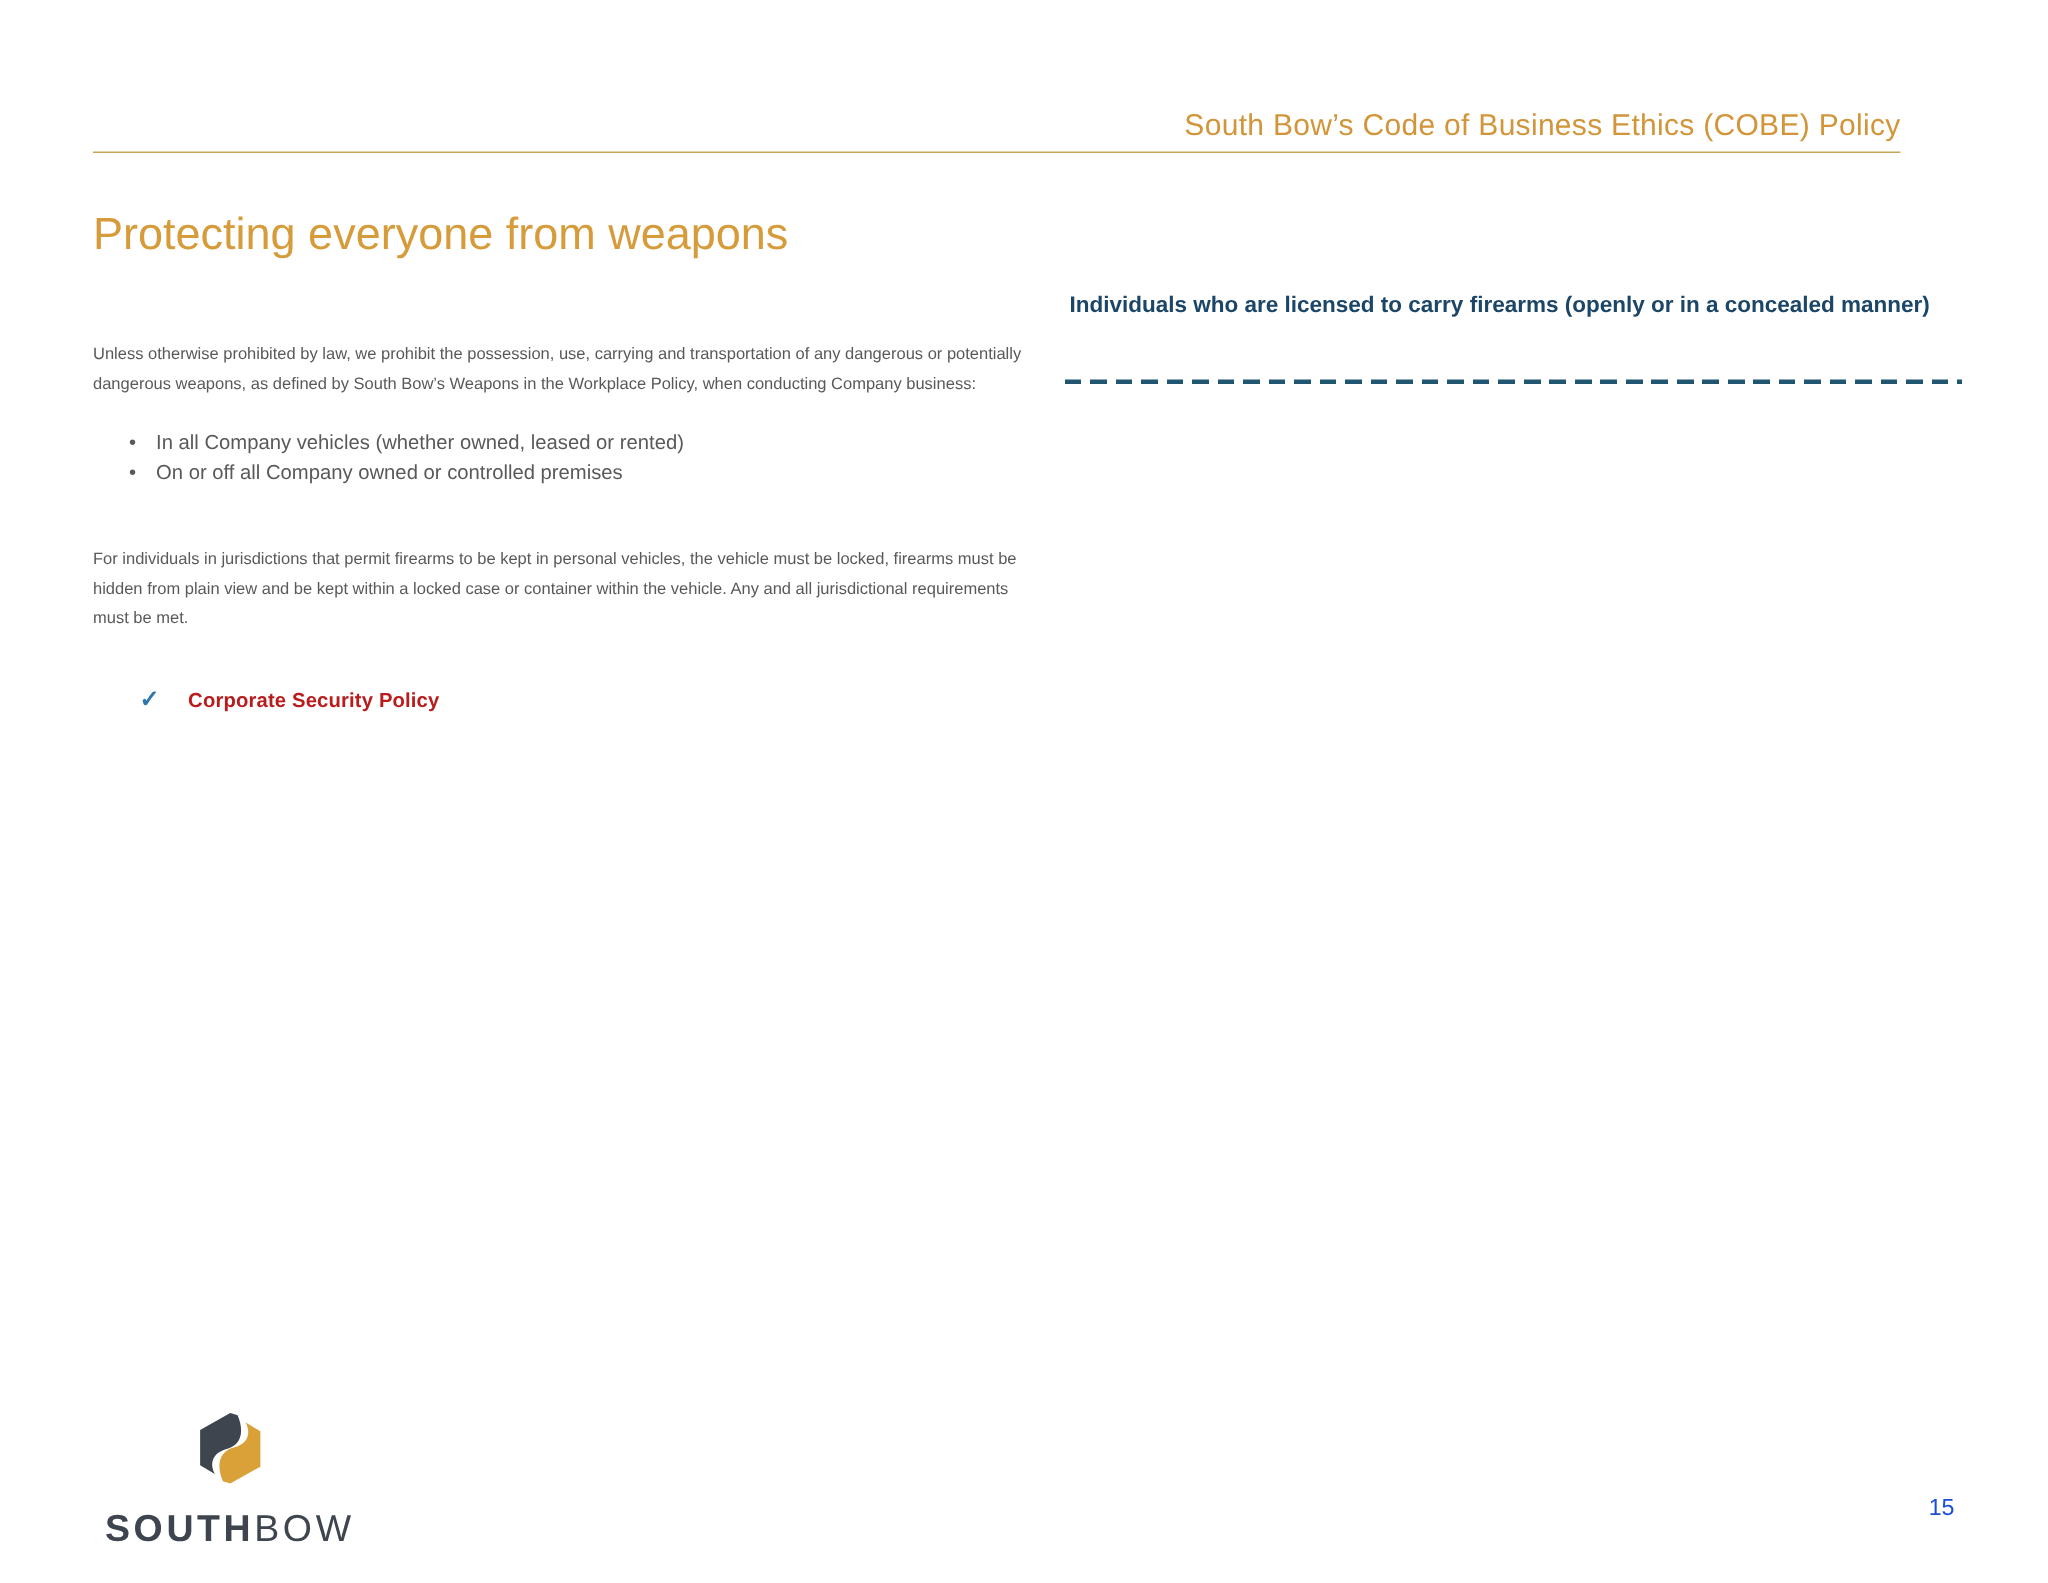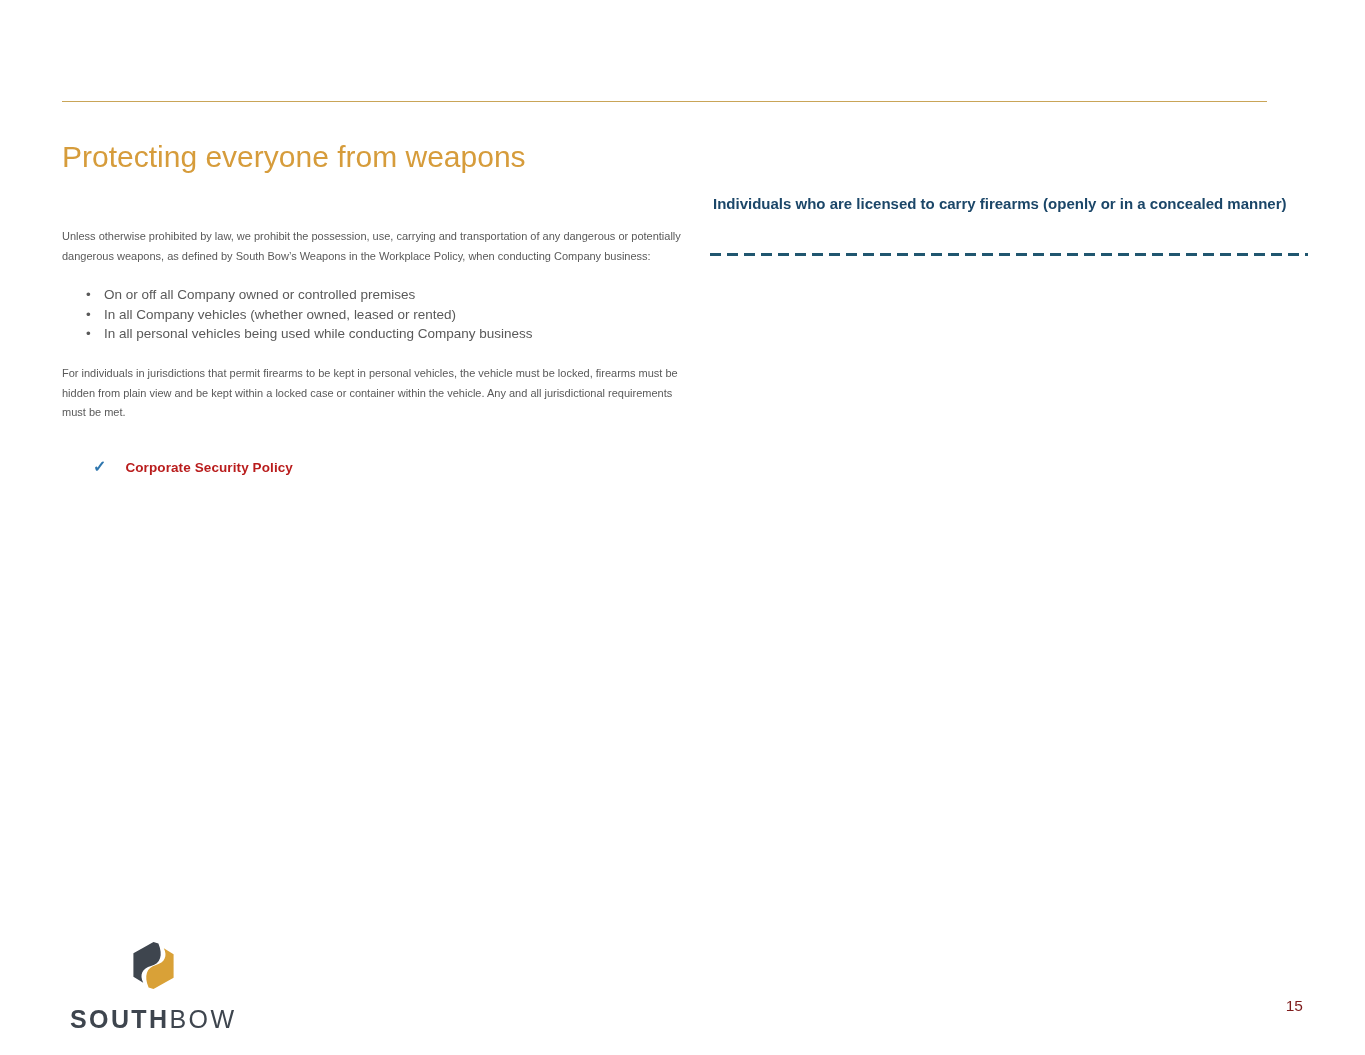"South Bow’s Code of Business" div.header-title { html: none -> <div>South Bow’s Code of Business Ethics (COBE) Policy</div> }
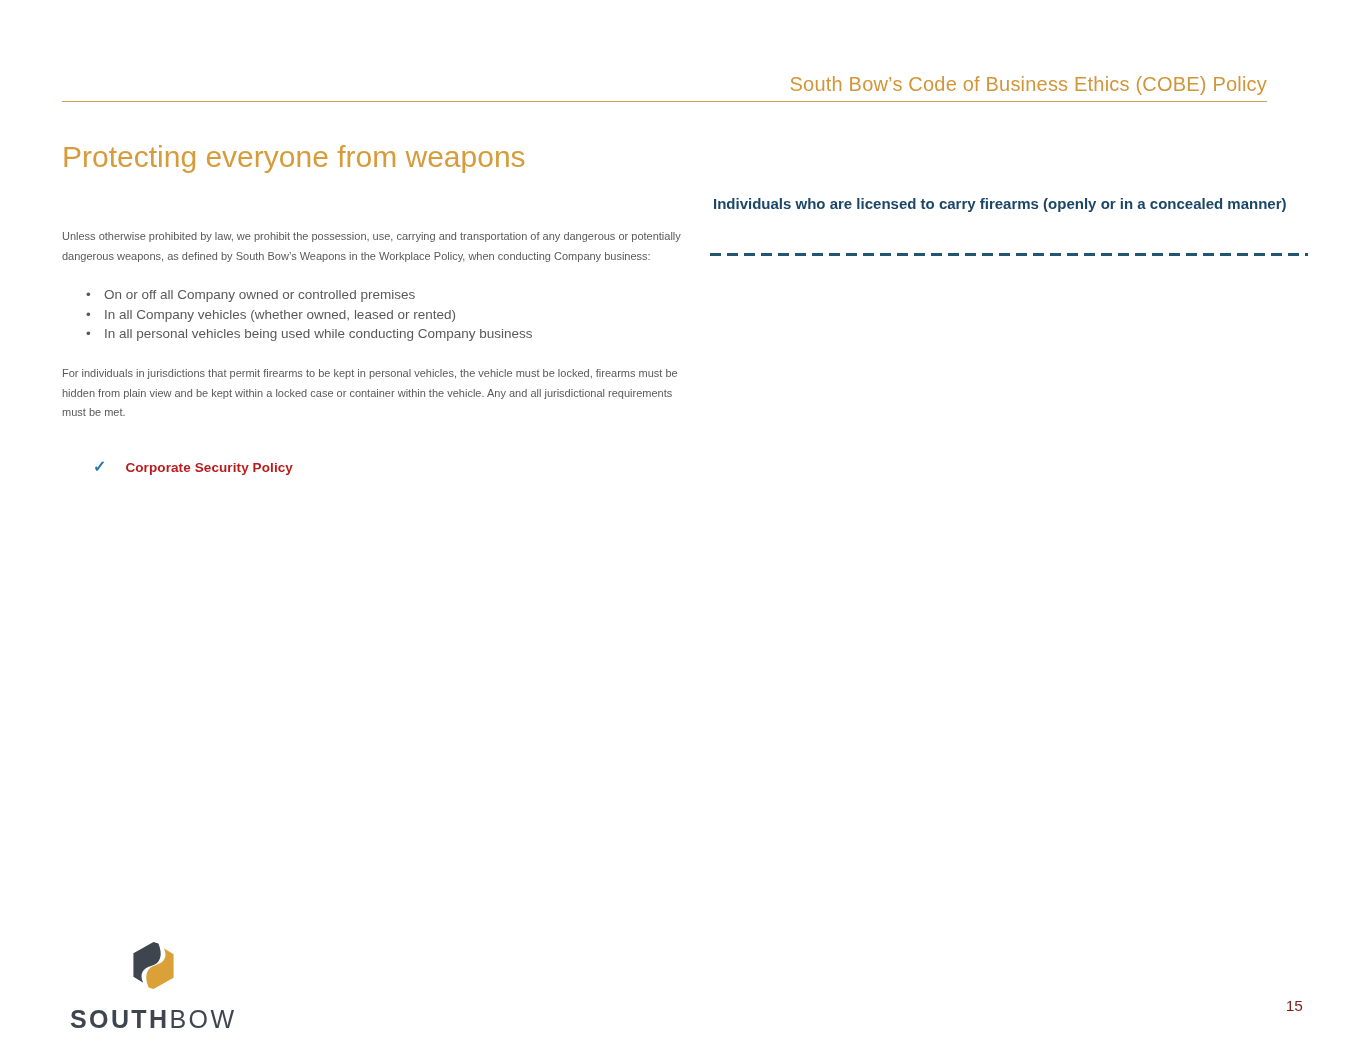"On or off all Company" li { order: before "In all Company vehicles (whether" -> after "In all Company vehicles (whether" }
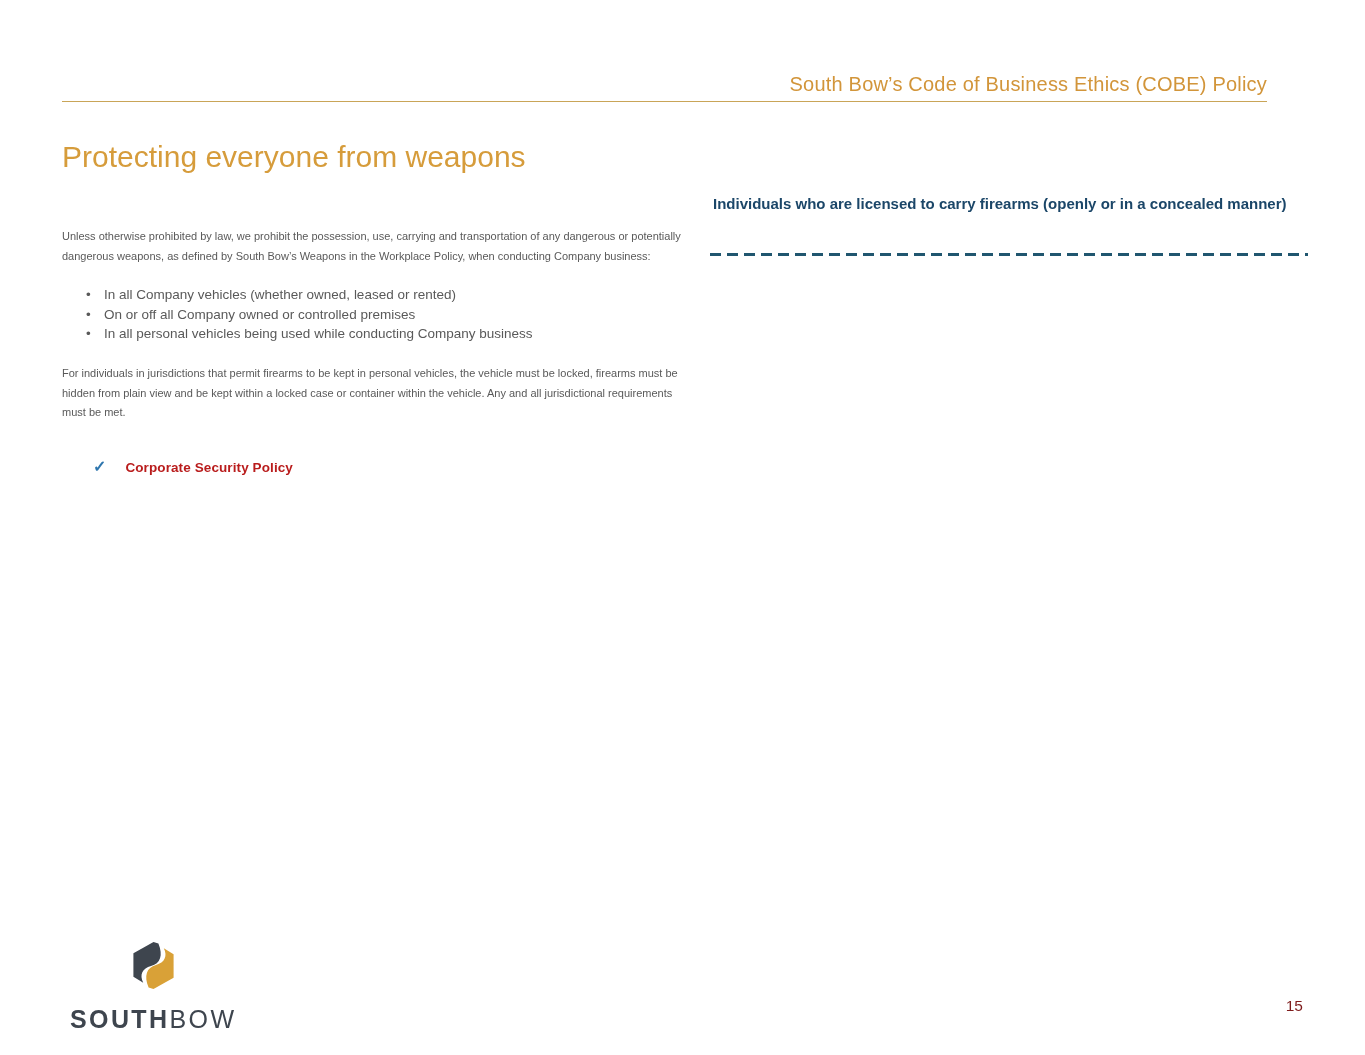"In all personal vehicles being" li { html: <li>In all personal vehicles being used while conducting Company business</li> -> none }
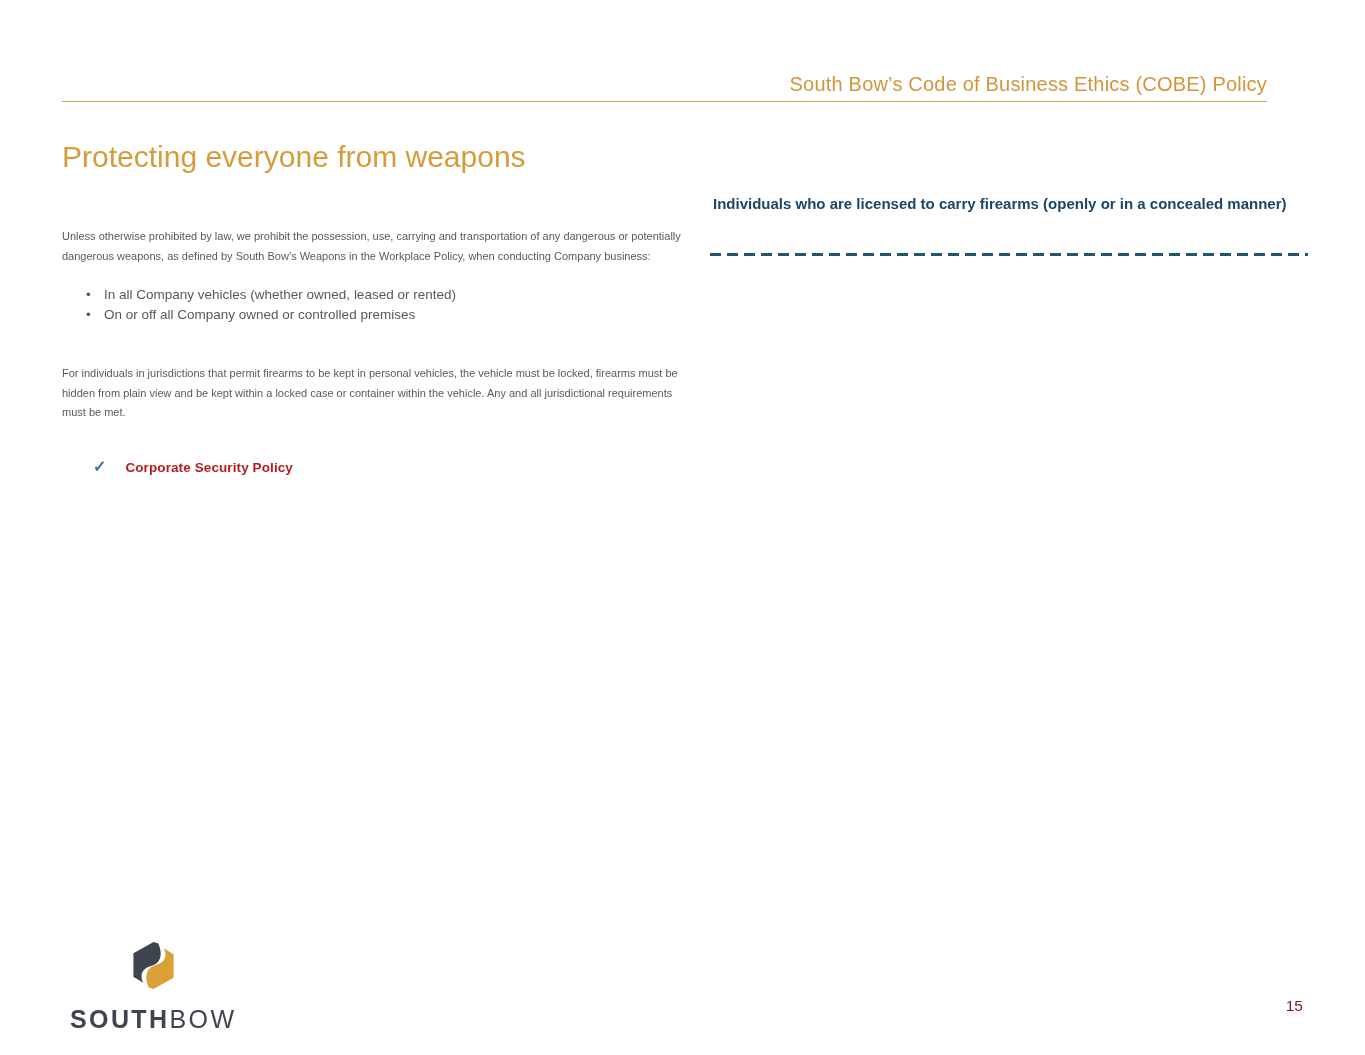"15" .page-number { color: #7f1d1d -> #1d4ed8 }
